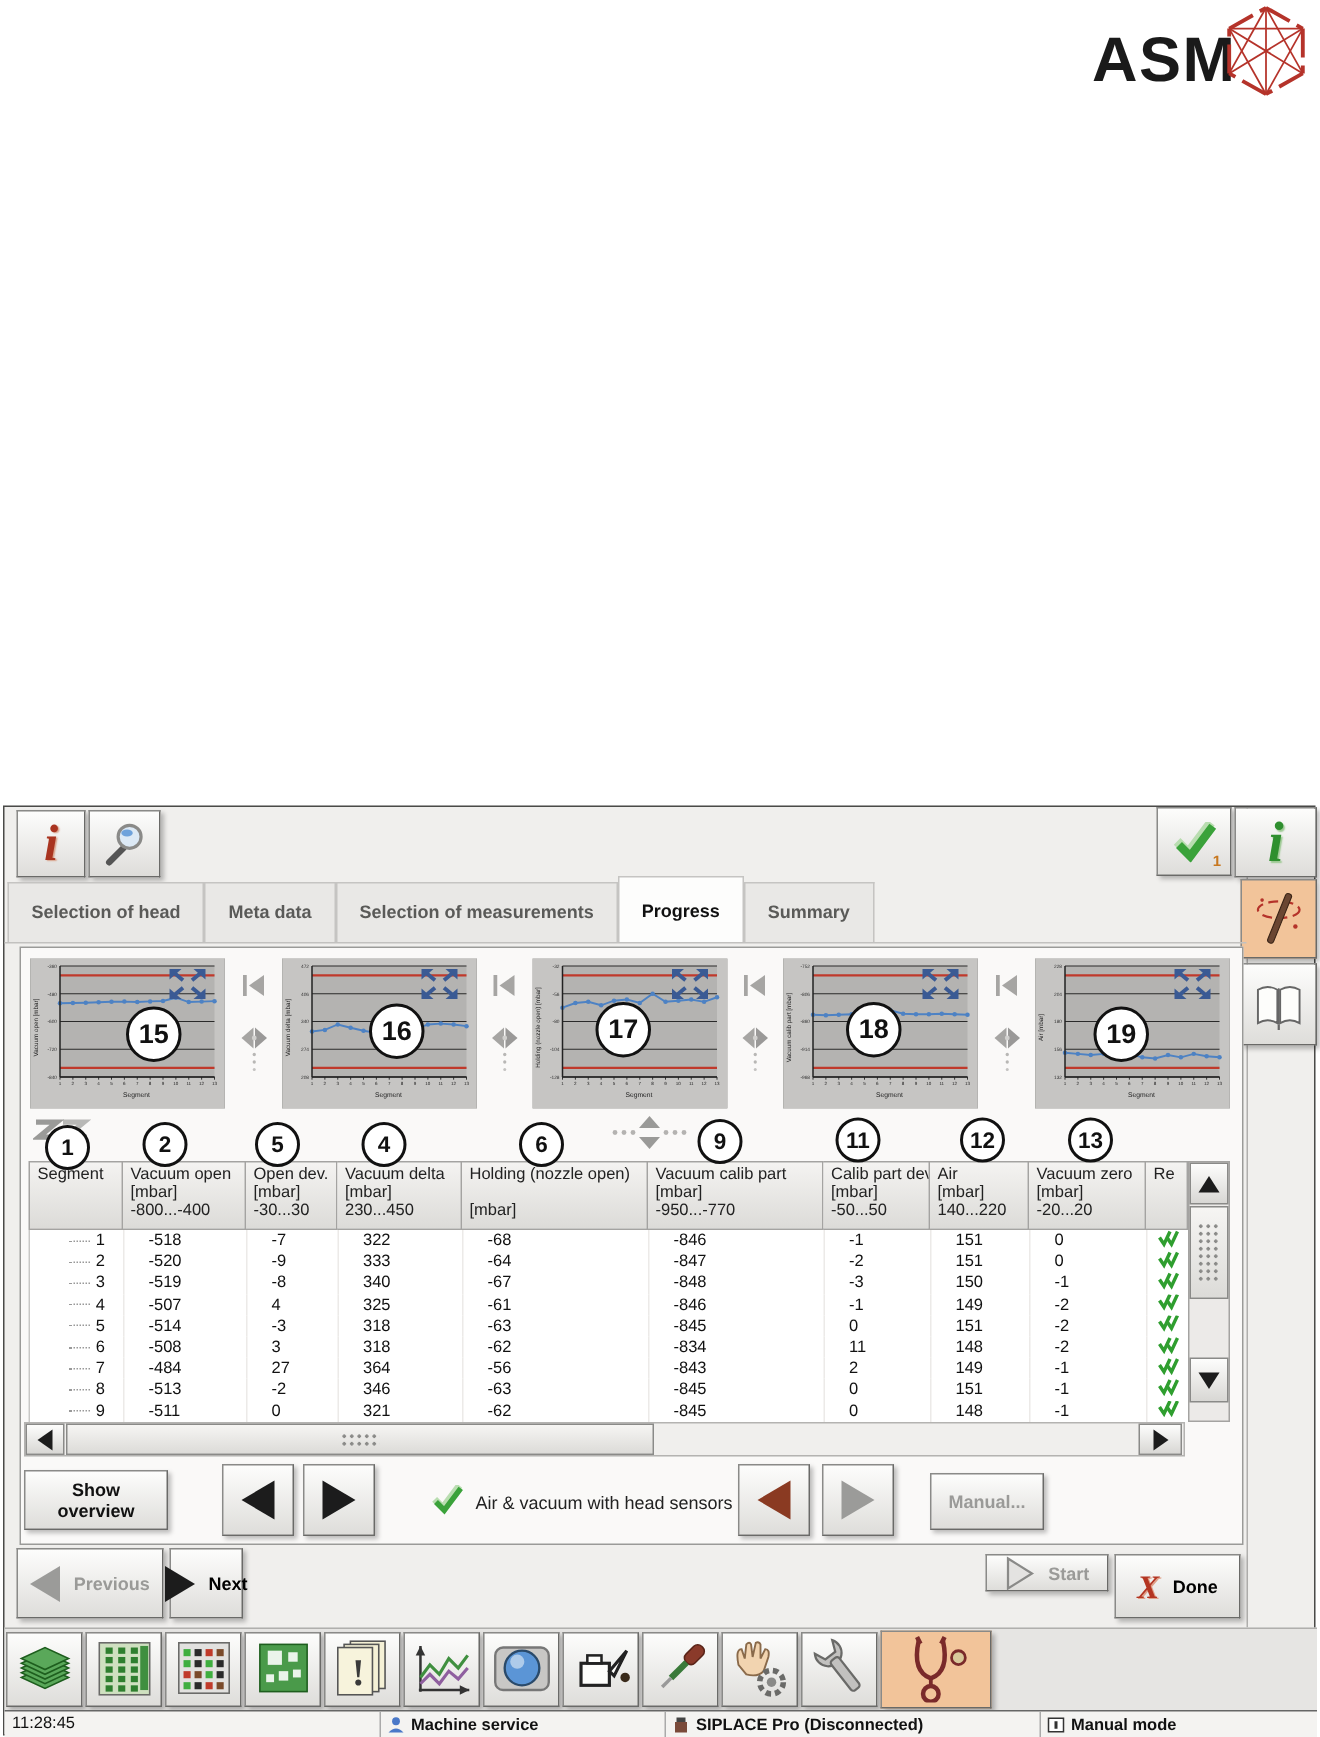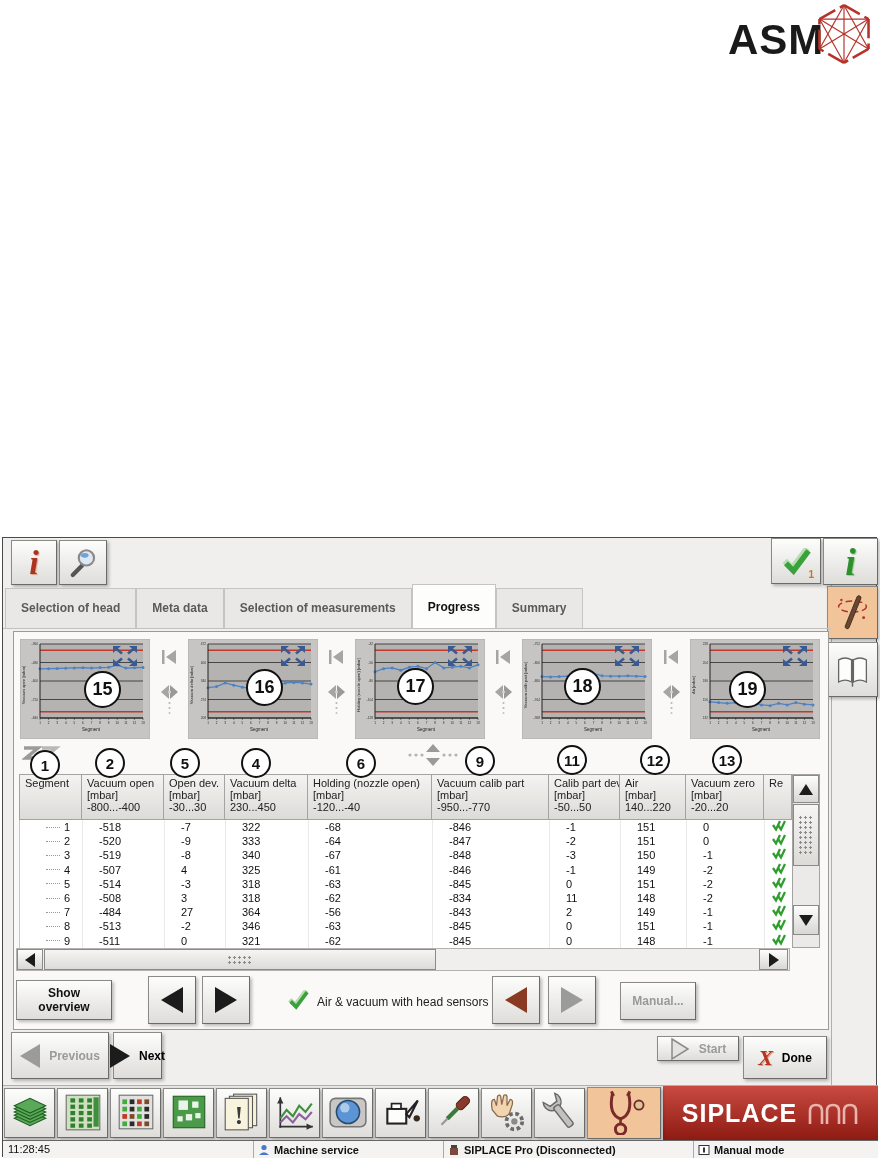"Holding (nozzle open)" div.th { gap: none -> 12px }
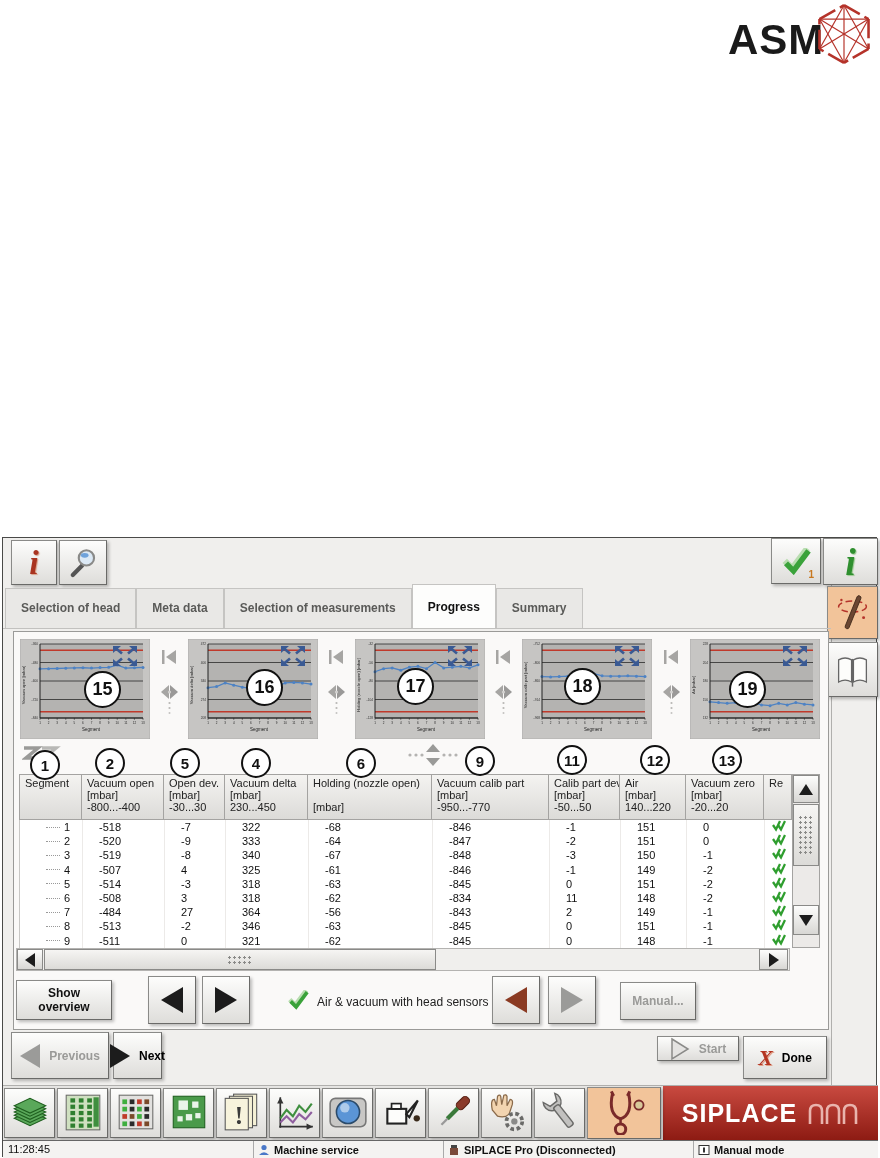"SIPLACE" div.banner { html: <div> <span>SIPLACE</span> <svg> <g> <path></path> <path></path> <path></path> </g> </svg> </div> -> none }
